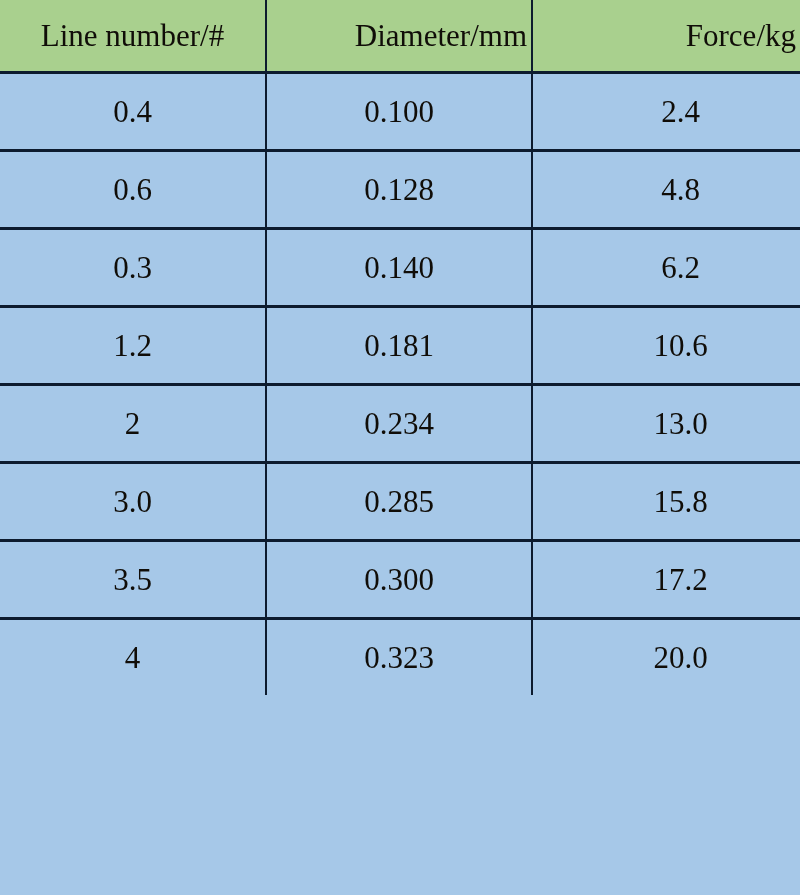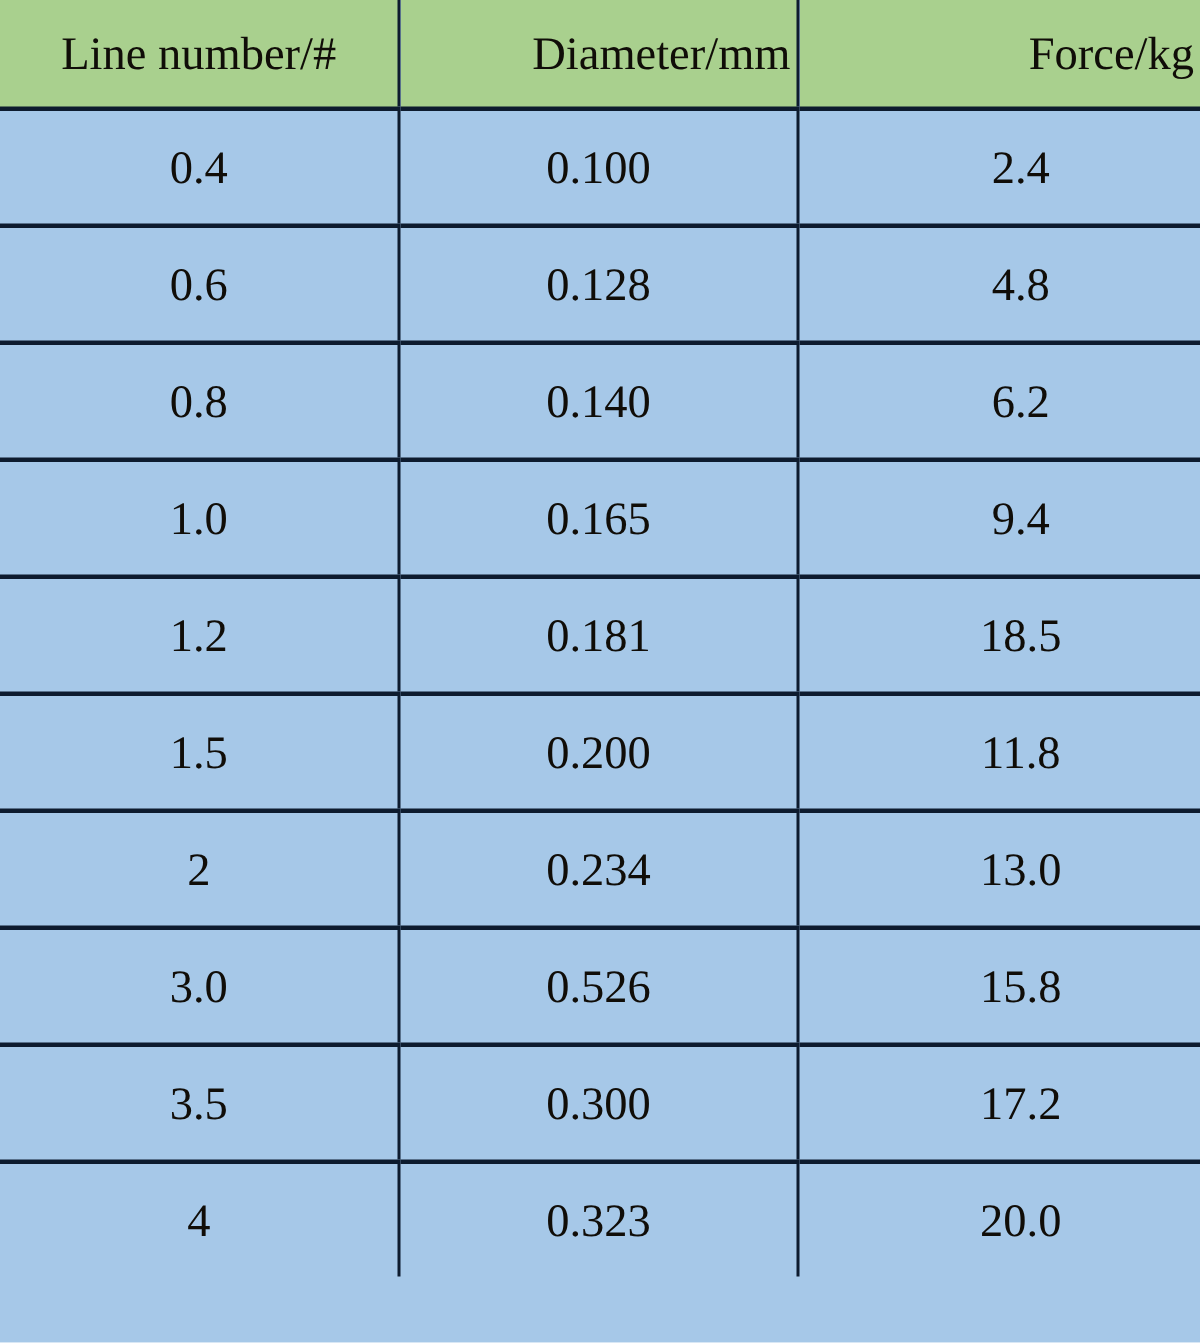"0.8" td { text: 0.8 -> 0.3 }
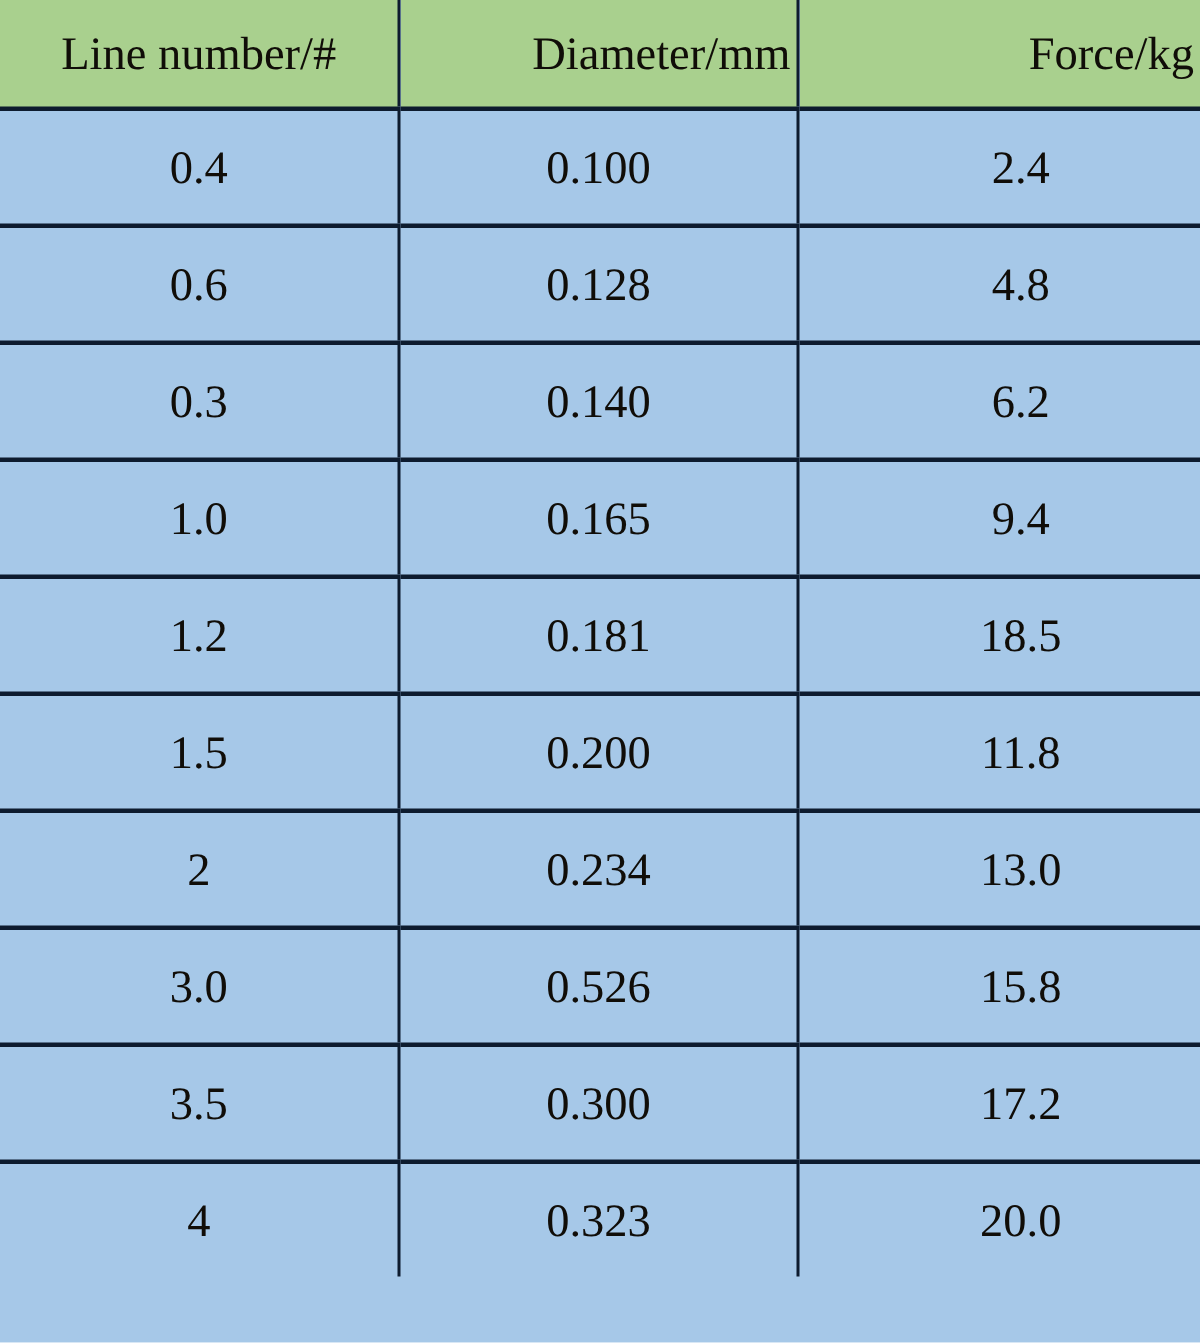"1.0" tr.data-row { html: <tr> <td>1.0</td> <td>0.165</td> <td>9.4</td> </tr> -> none }
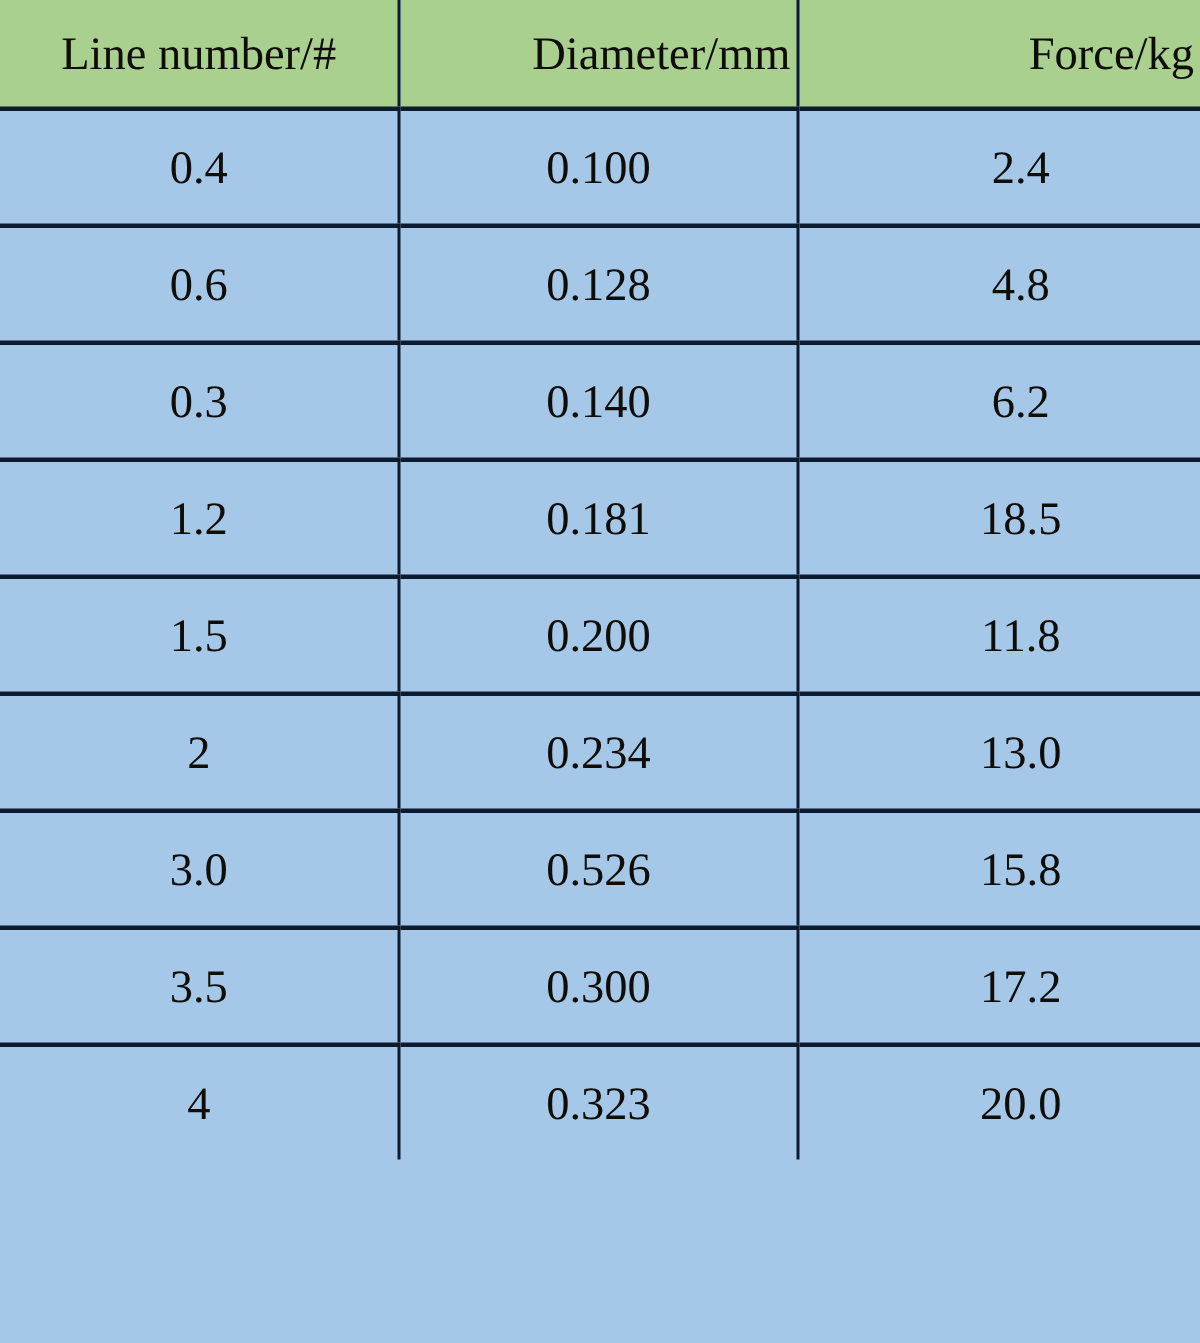"18.5" td { text: 18.5 -> 10.6 }
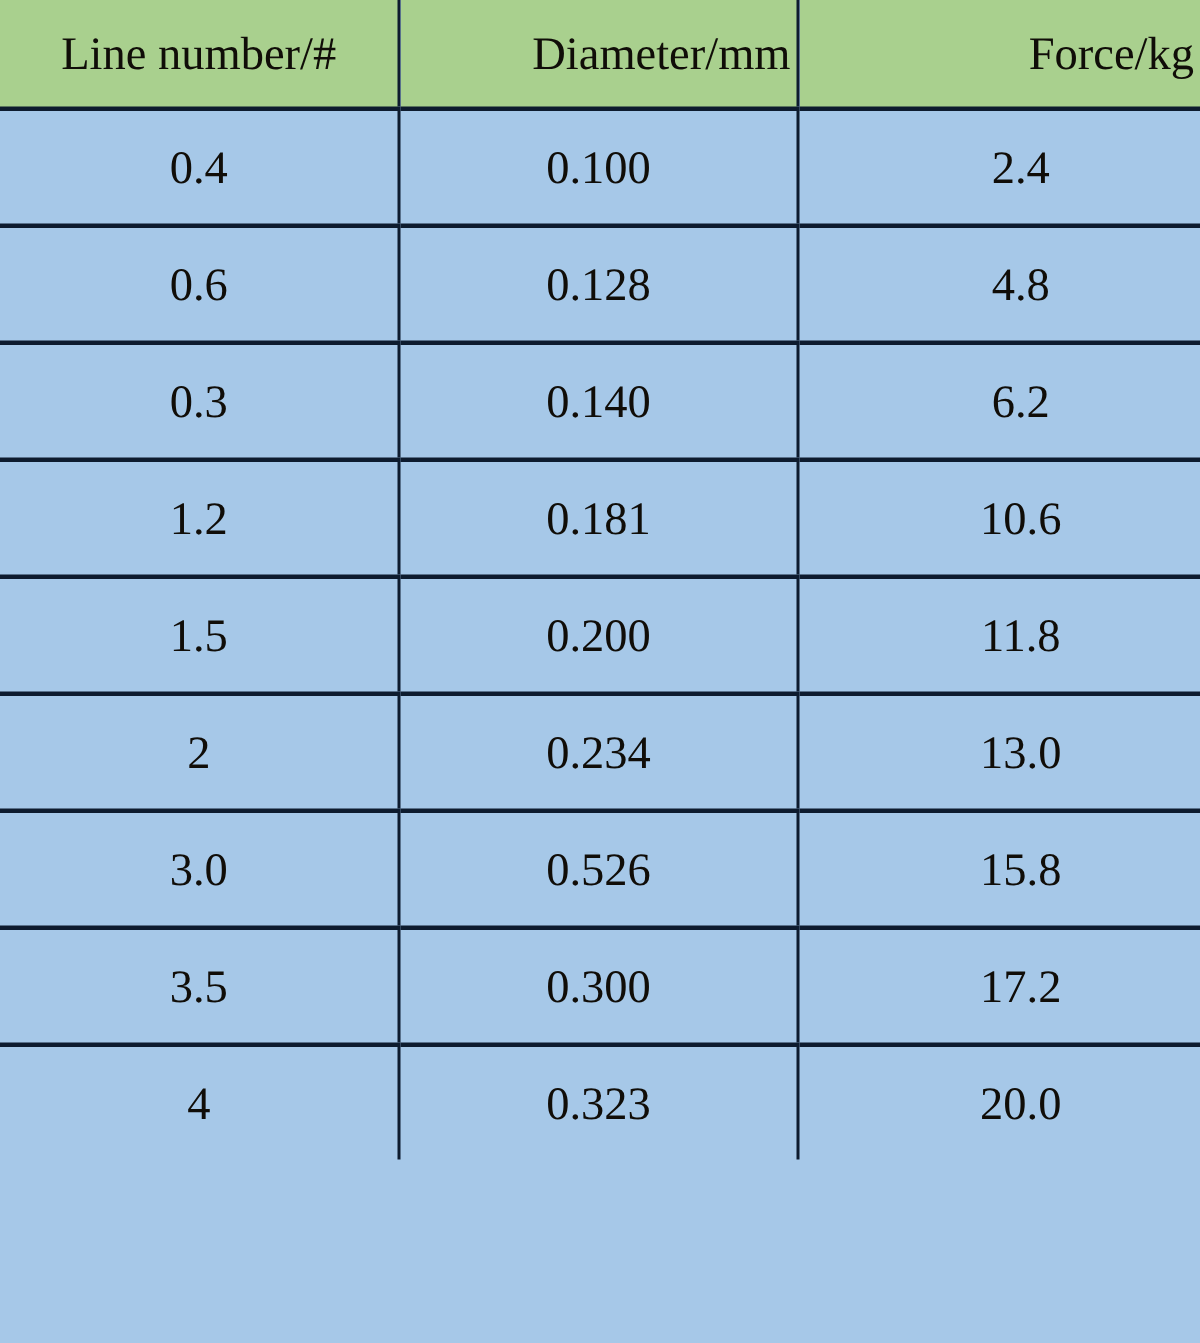"1.5" tr.data-row { html: <tr> <td>1.5</td> <td>0.200</td> <td>11.8</td> </tr> -> none }
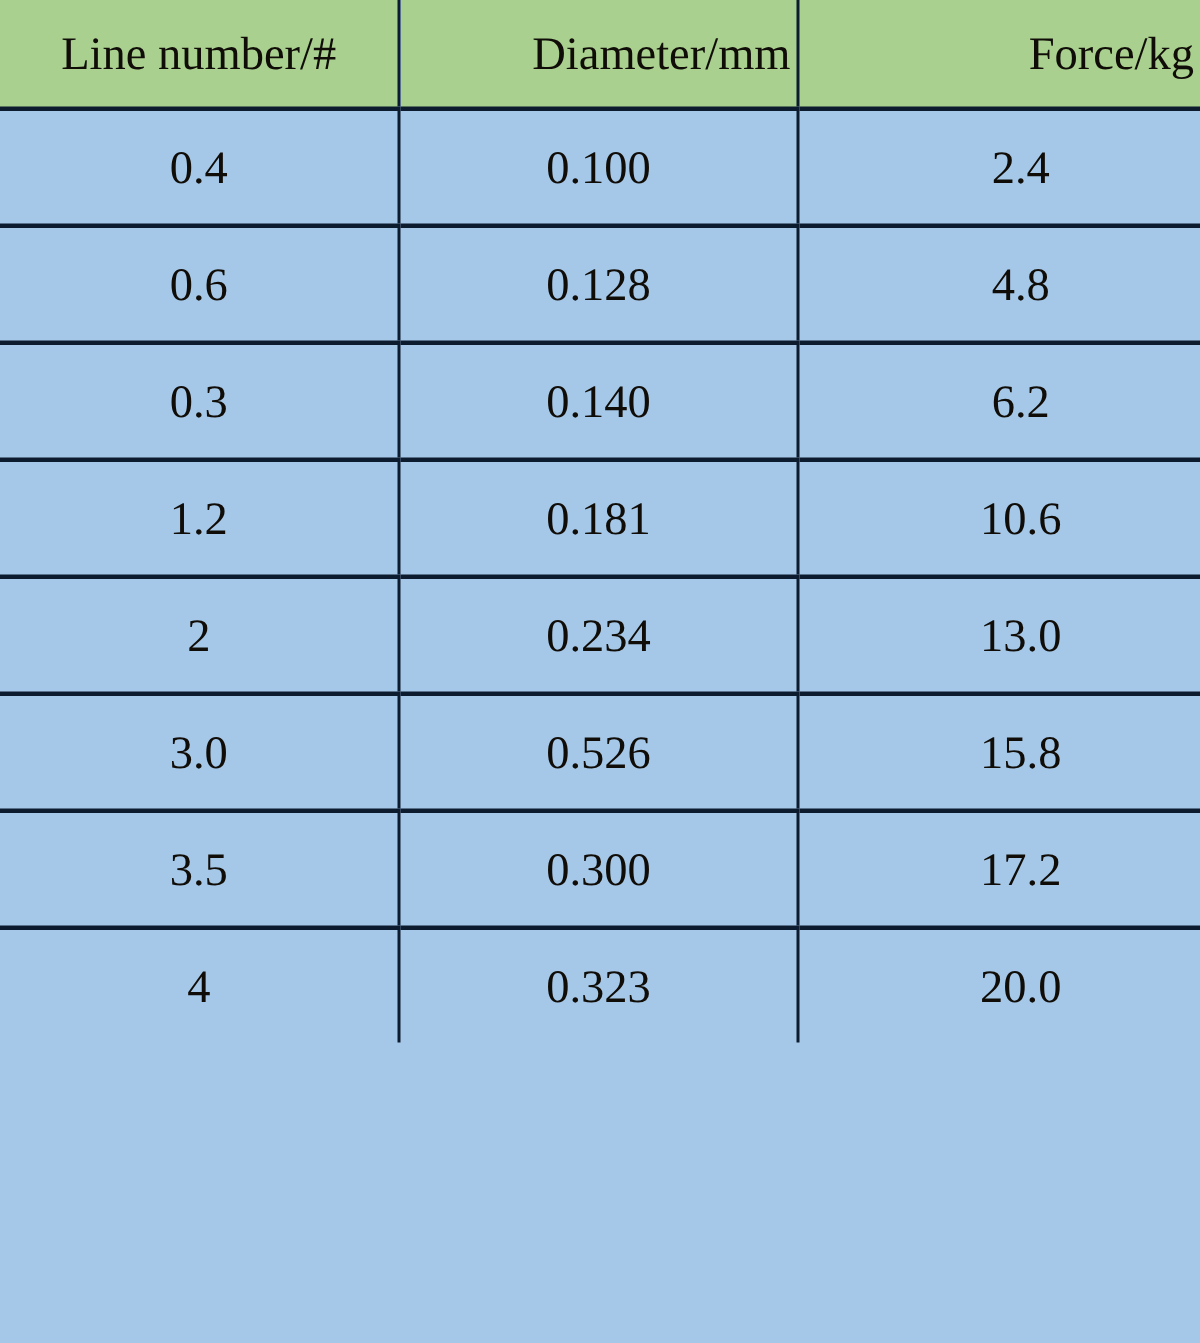"0.526" td { text: 0.526 -> 0.285 }
